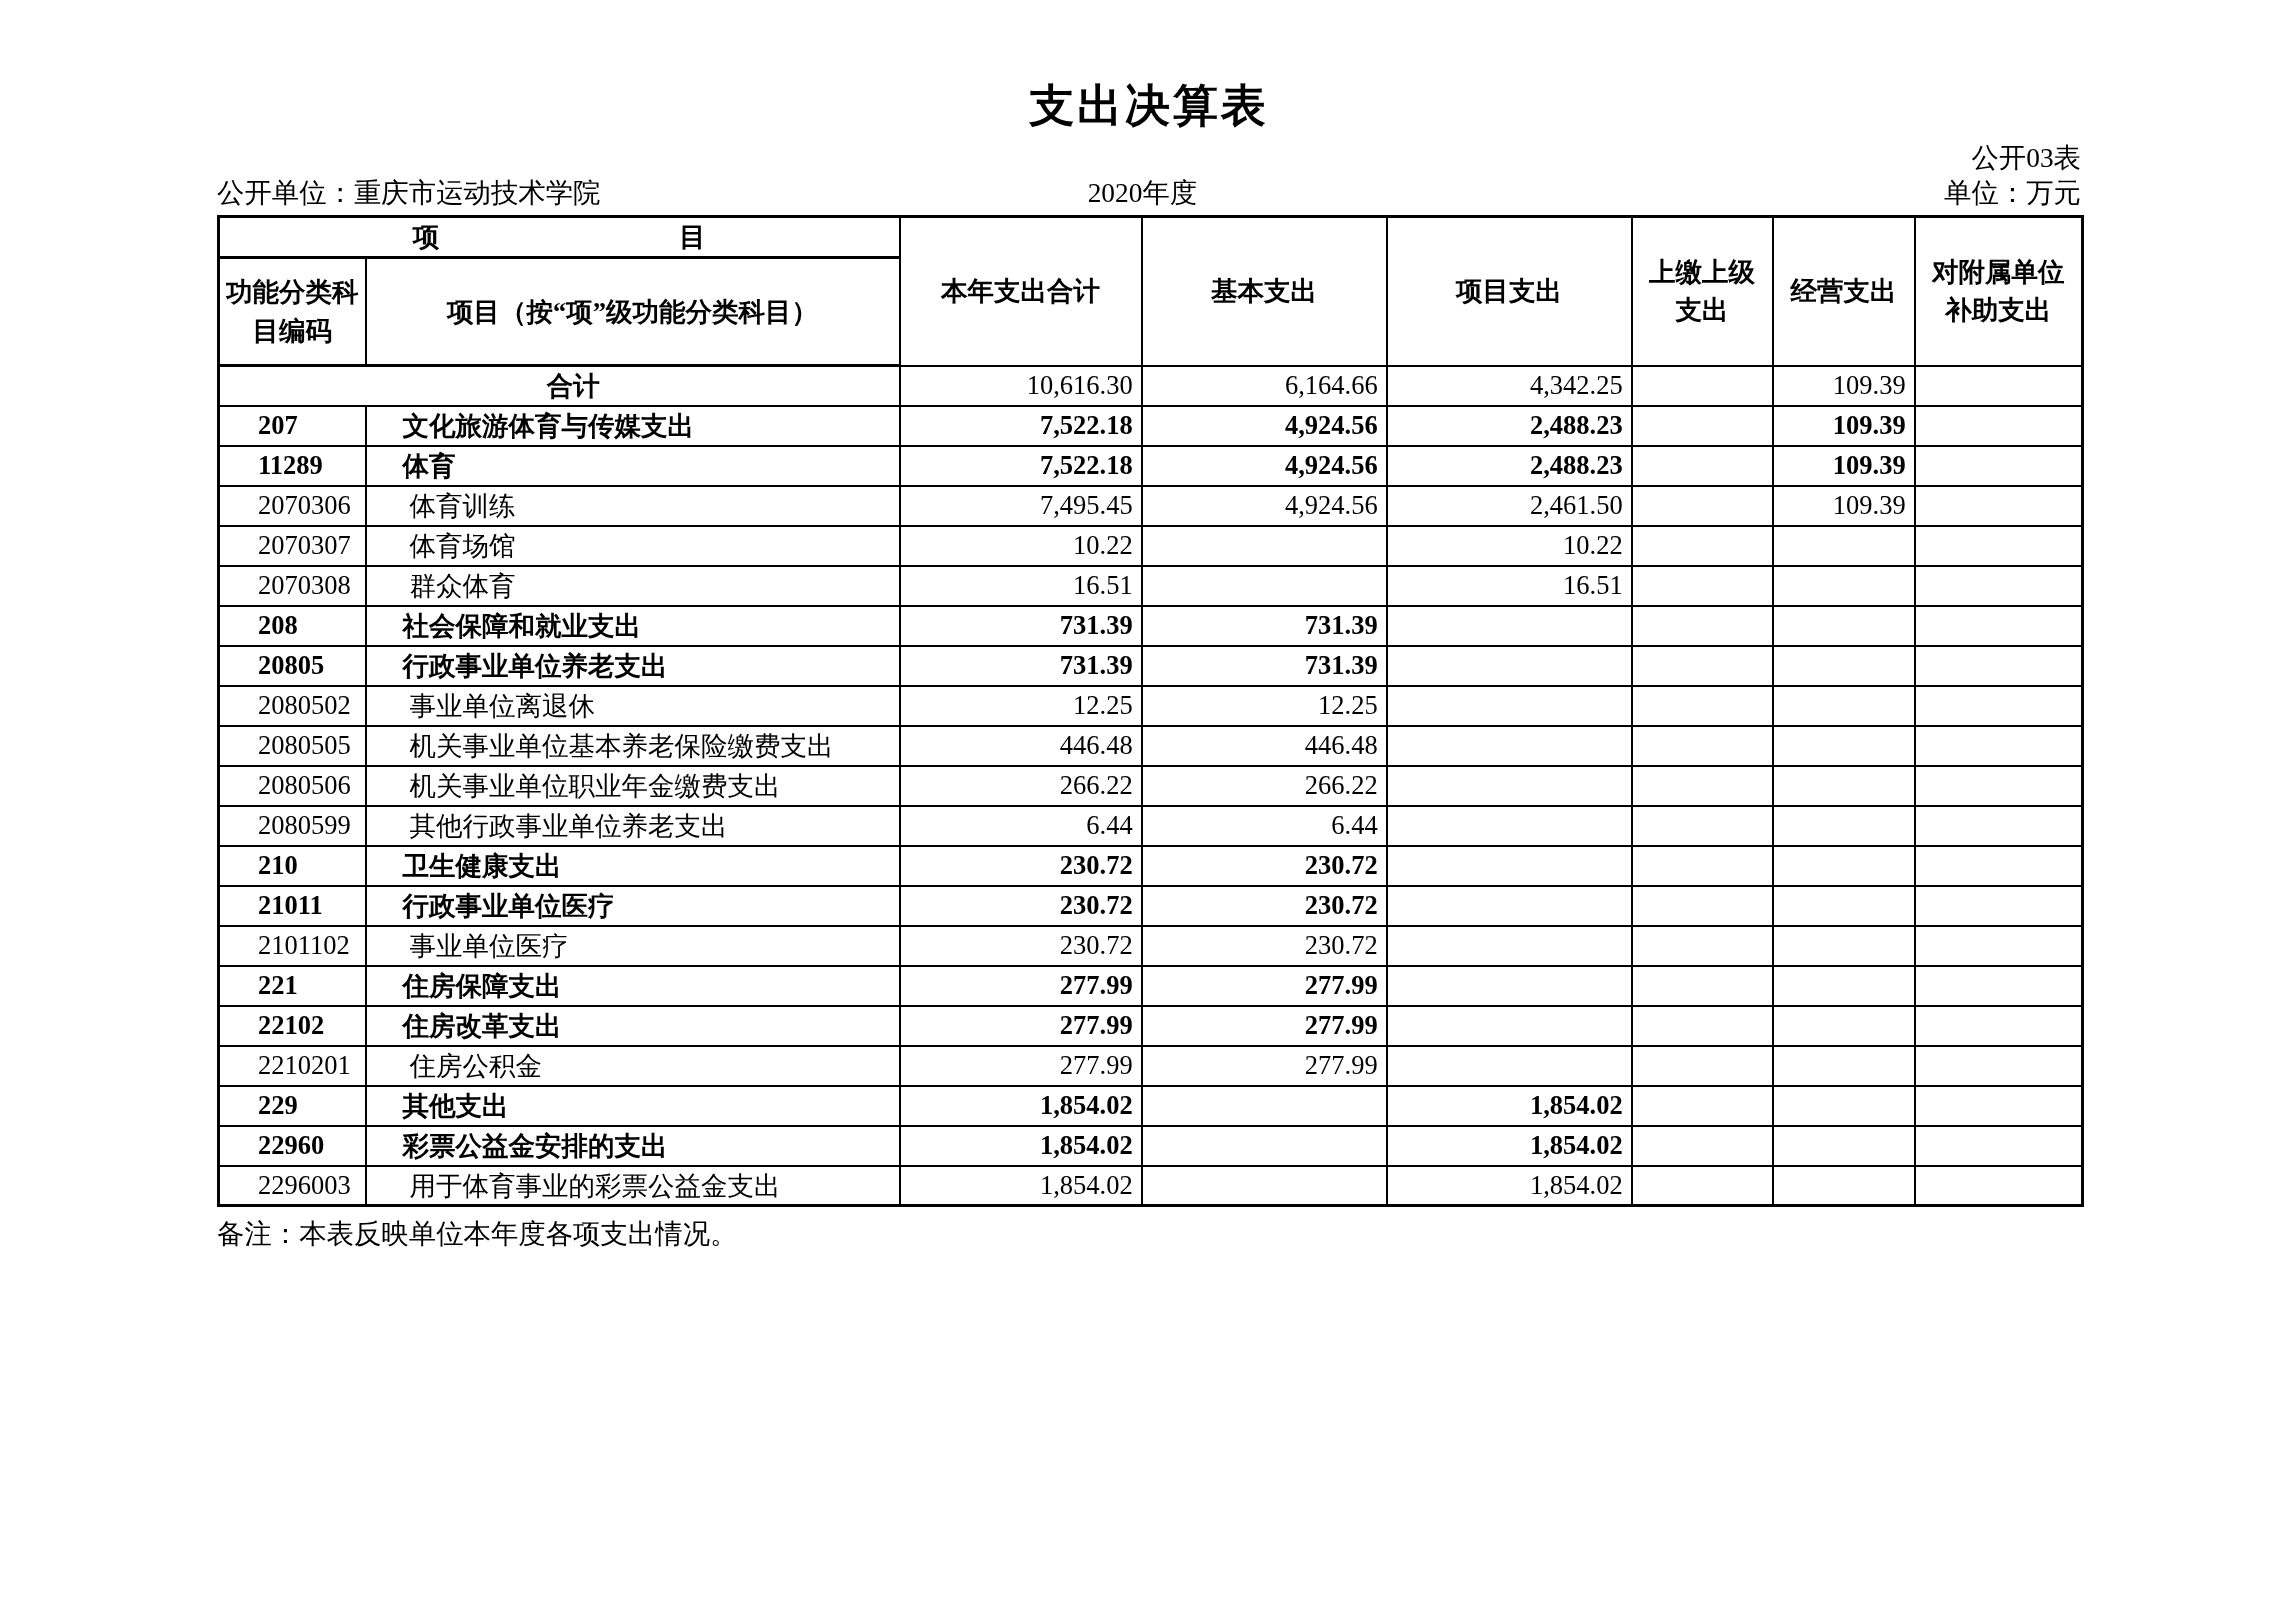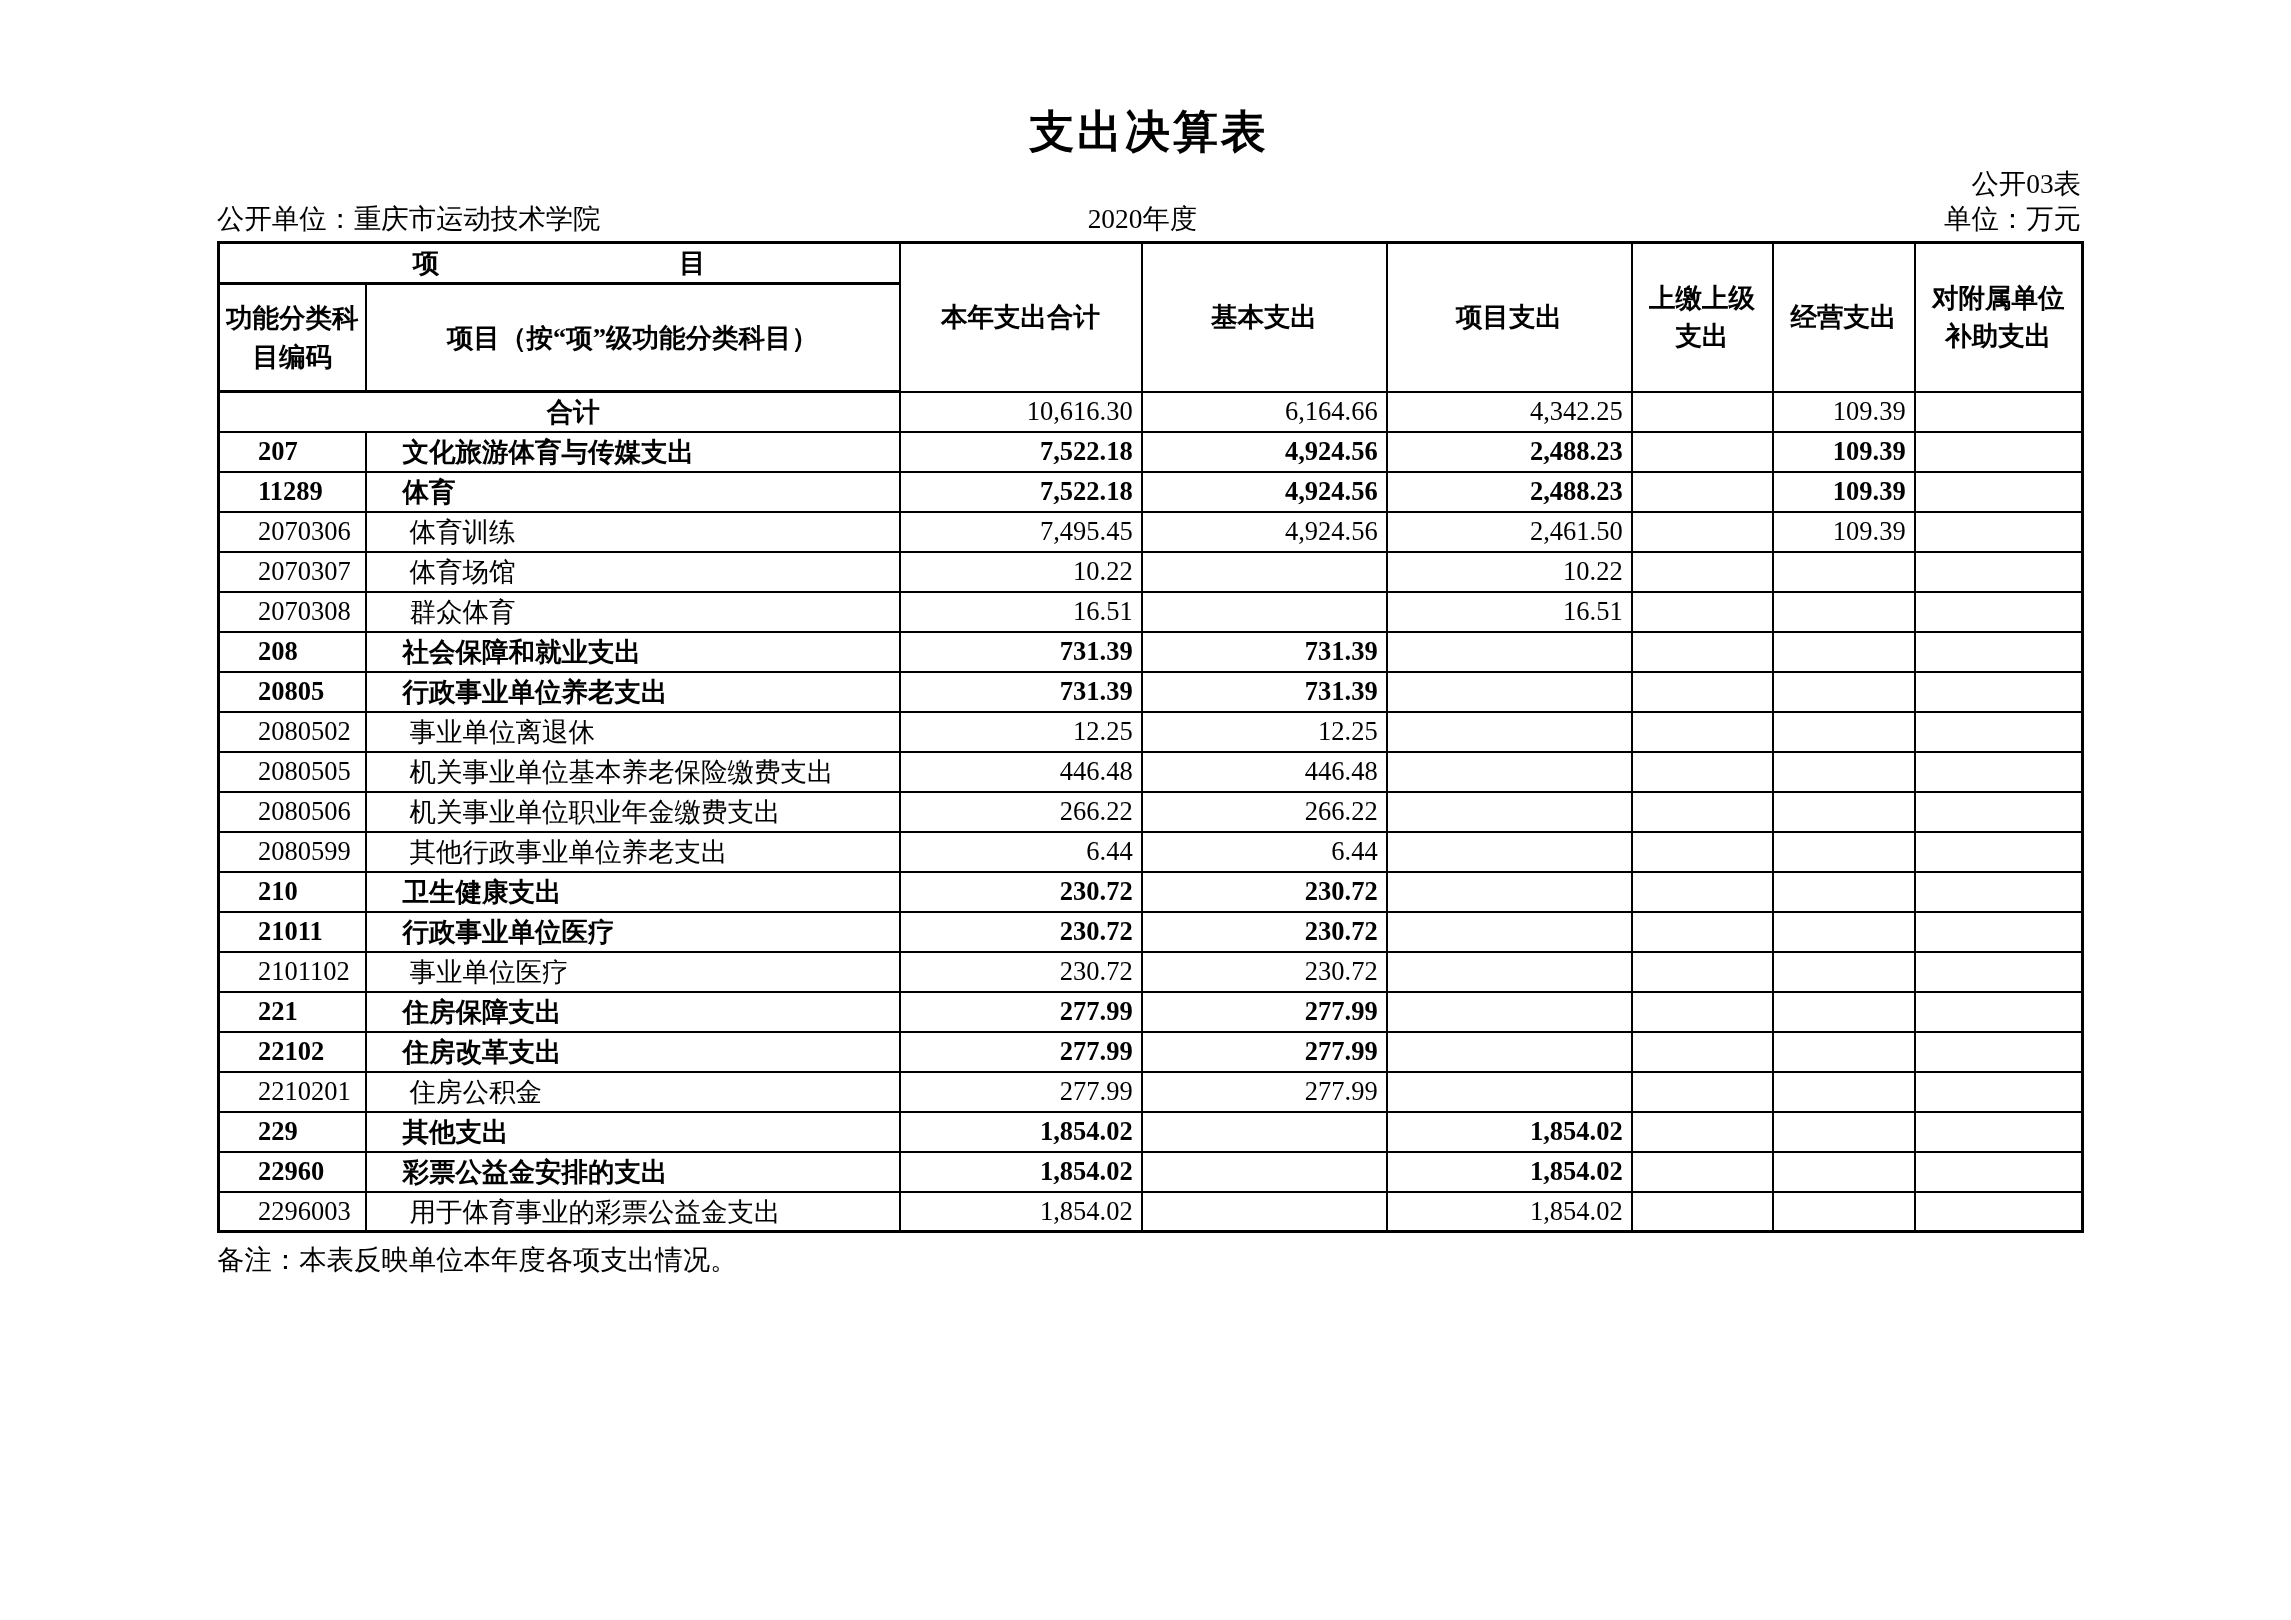"支出决算表" .title { margin-top: 106px -> 80px }
